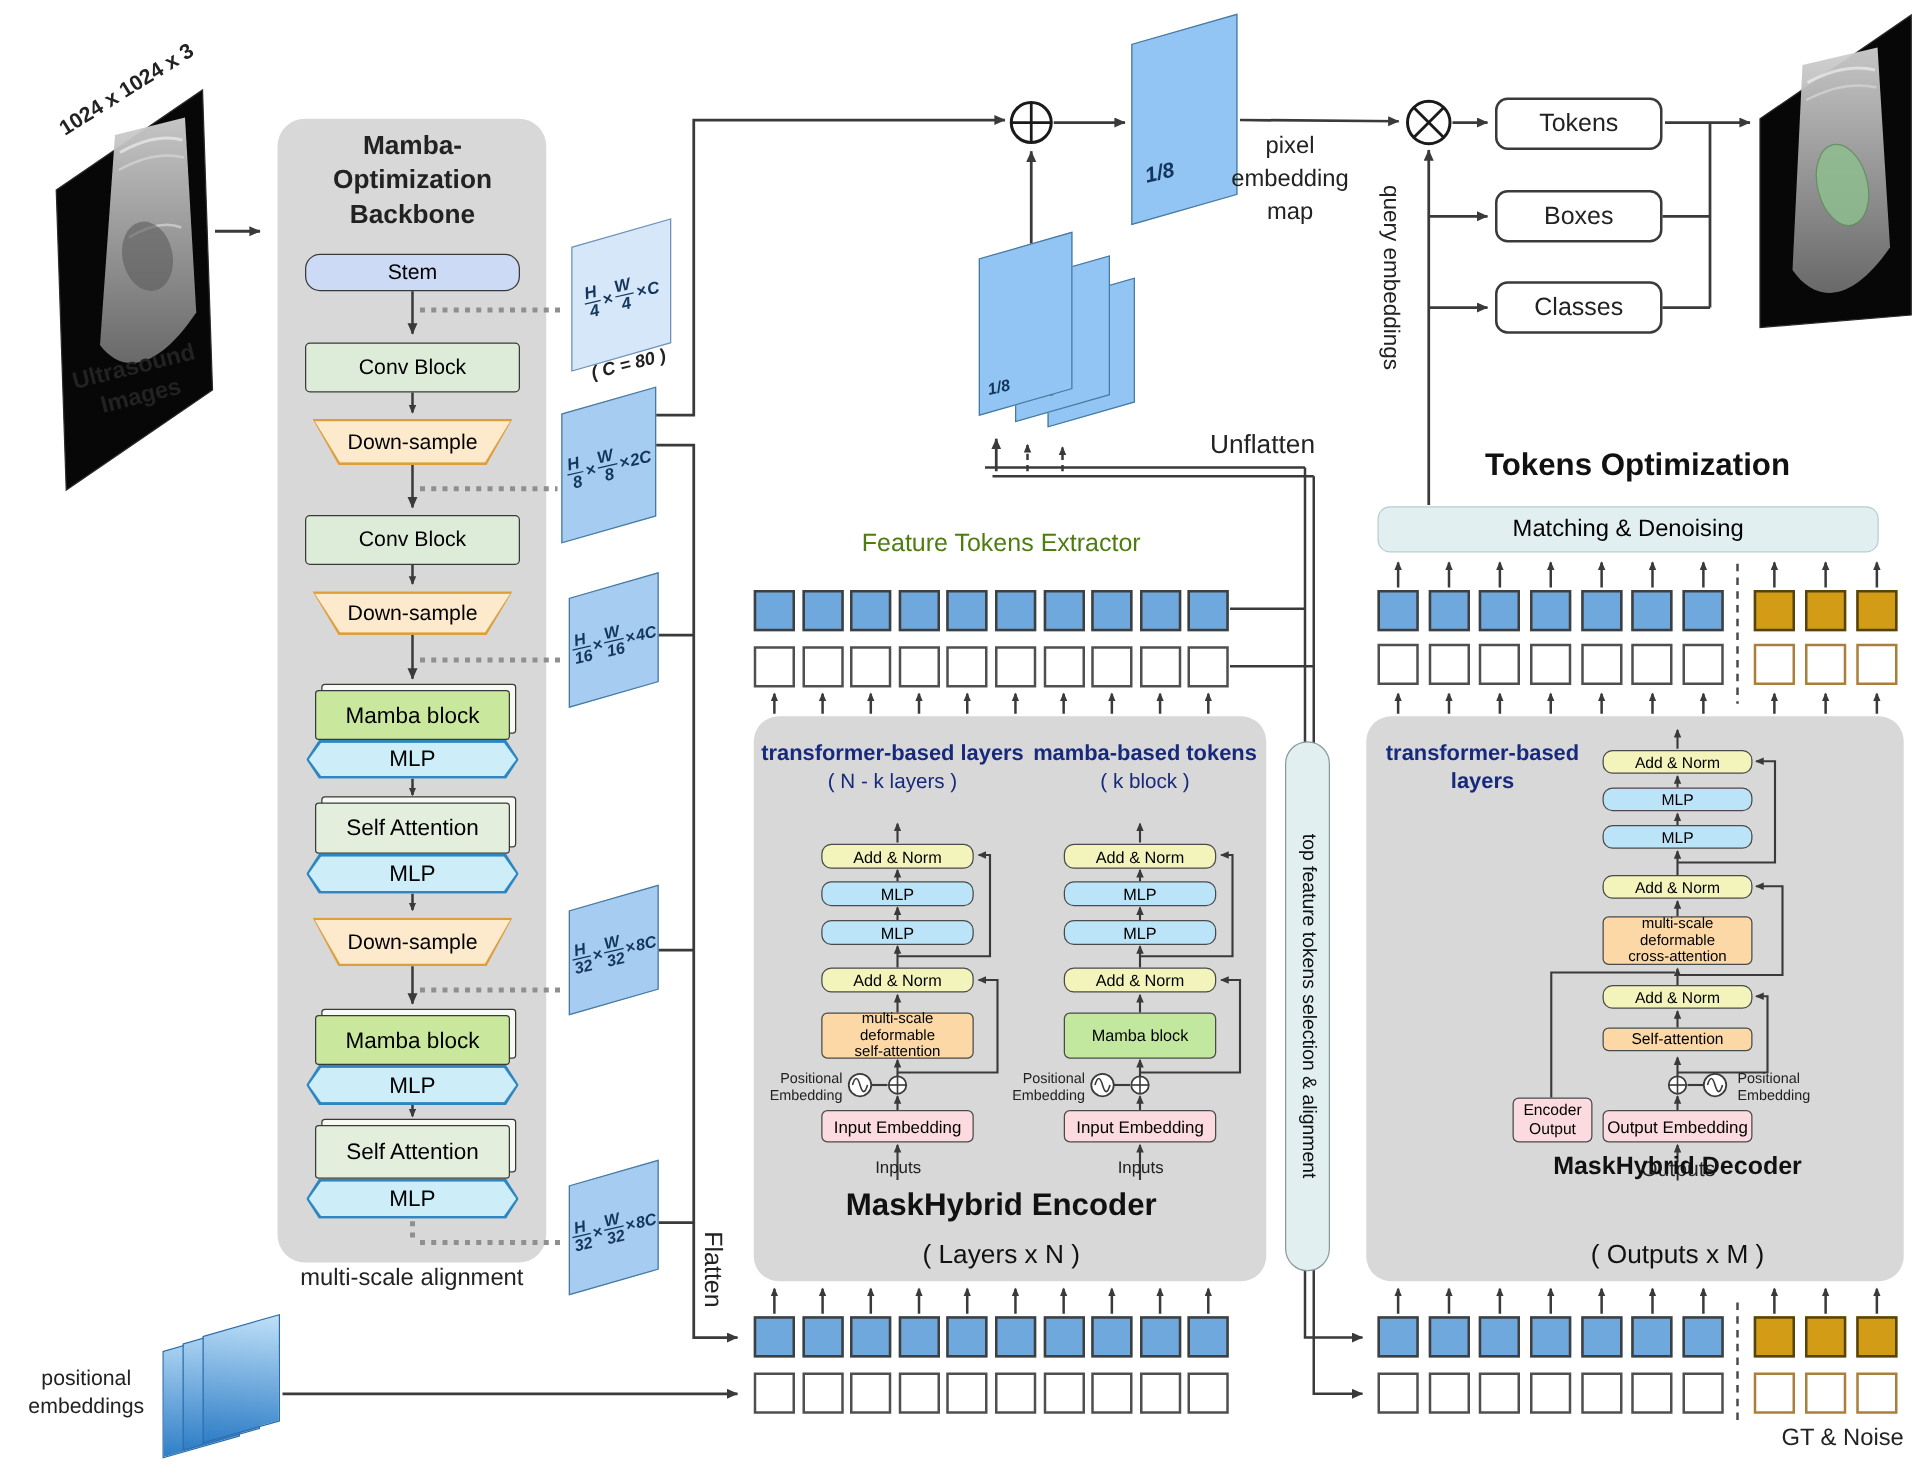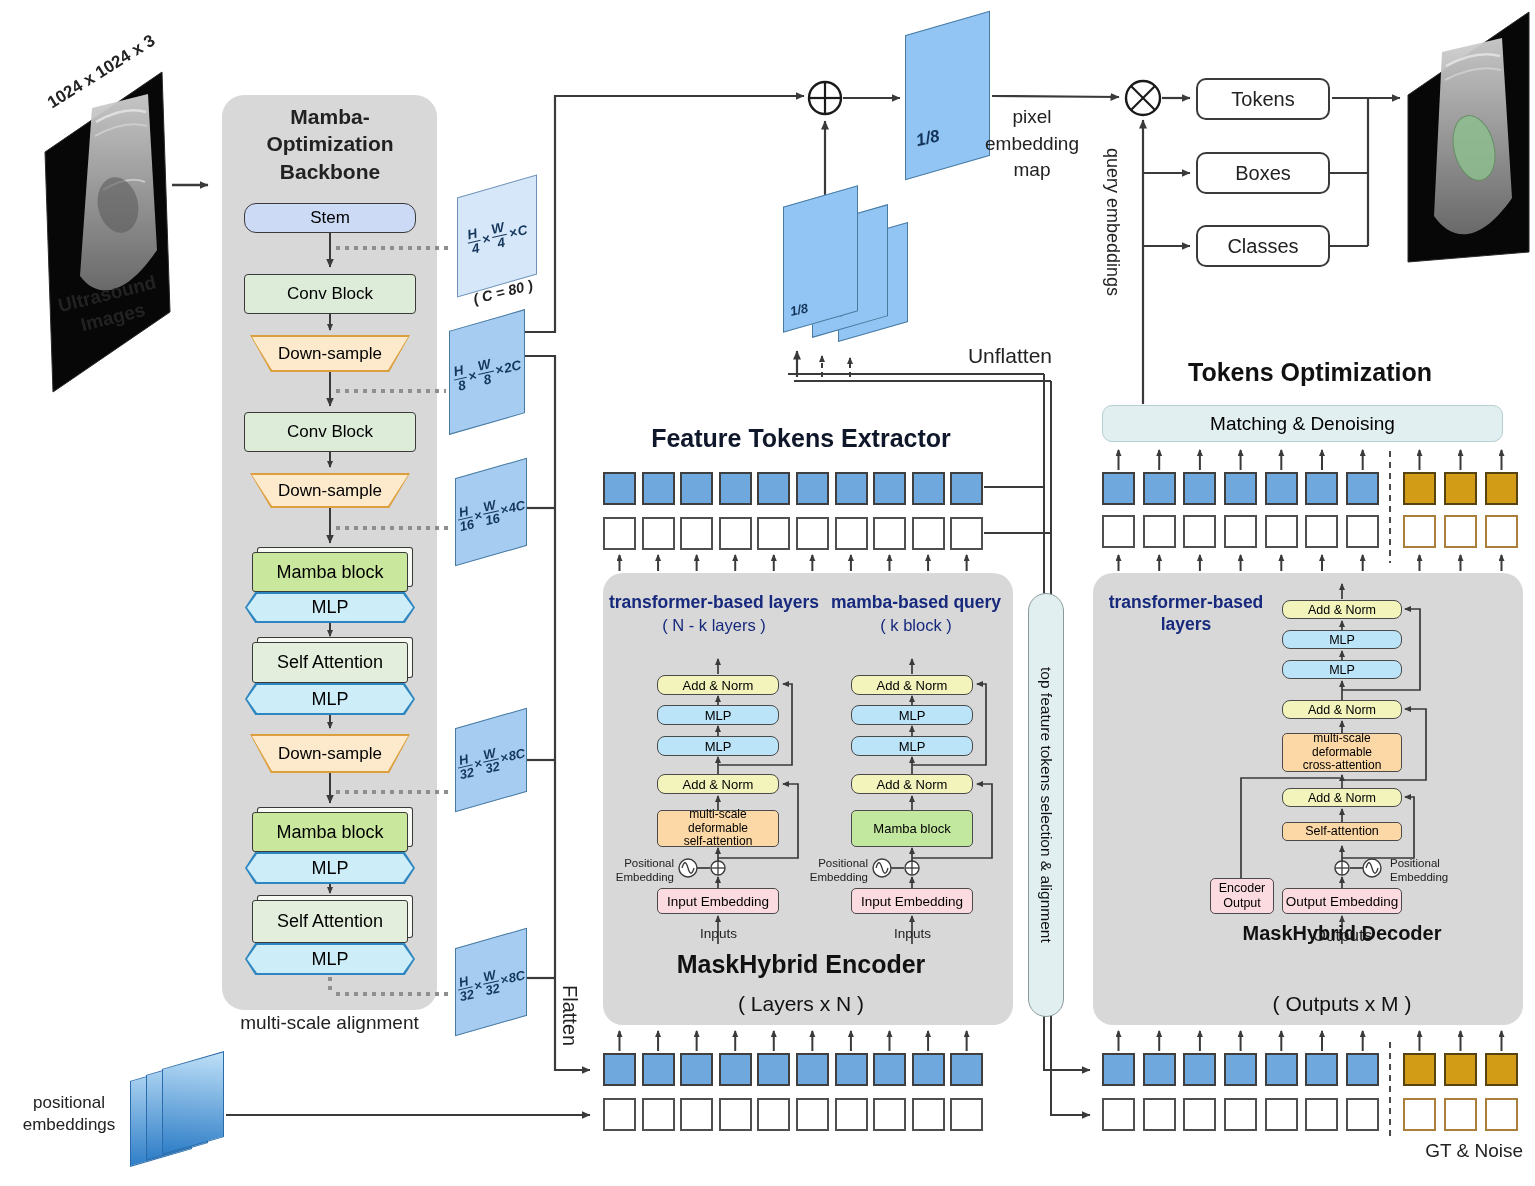"Feature Tokens Extractor" div.abs { color: #0f172a -> #4d7c0f; font-size: 25px -> 20px; font-weight: bold -> normal }
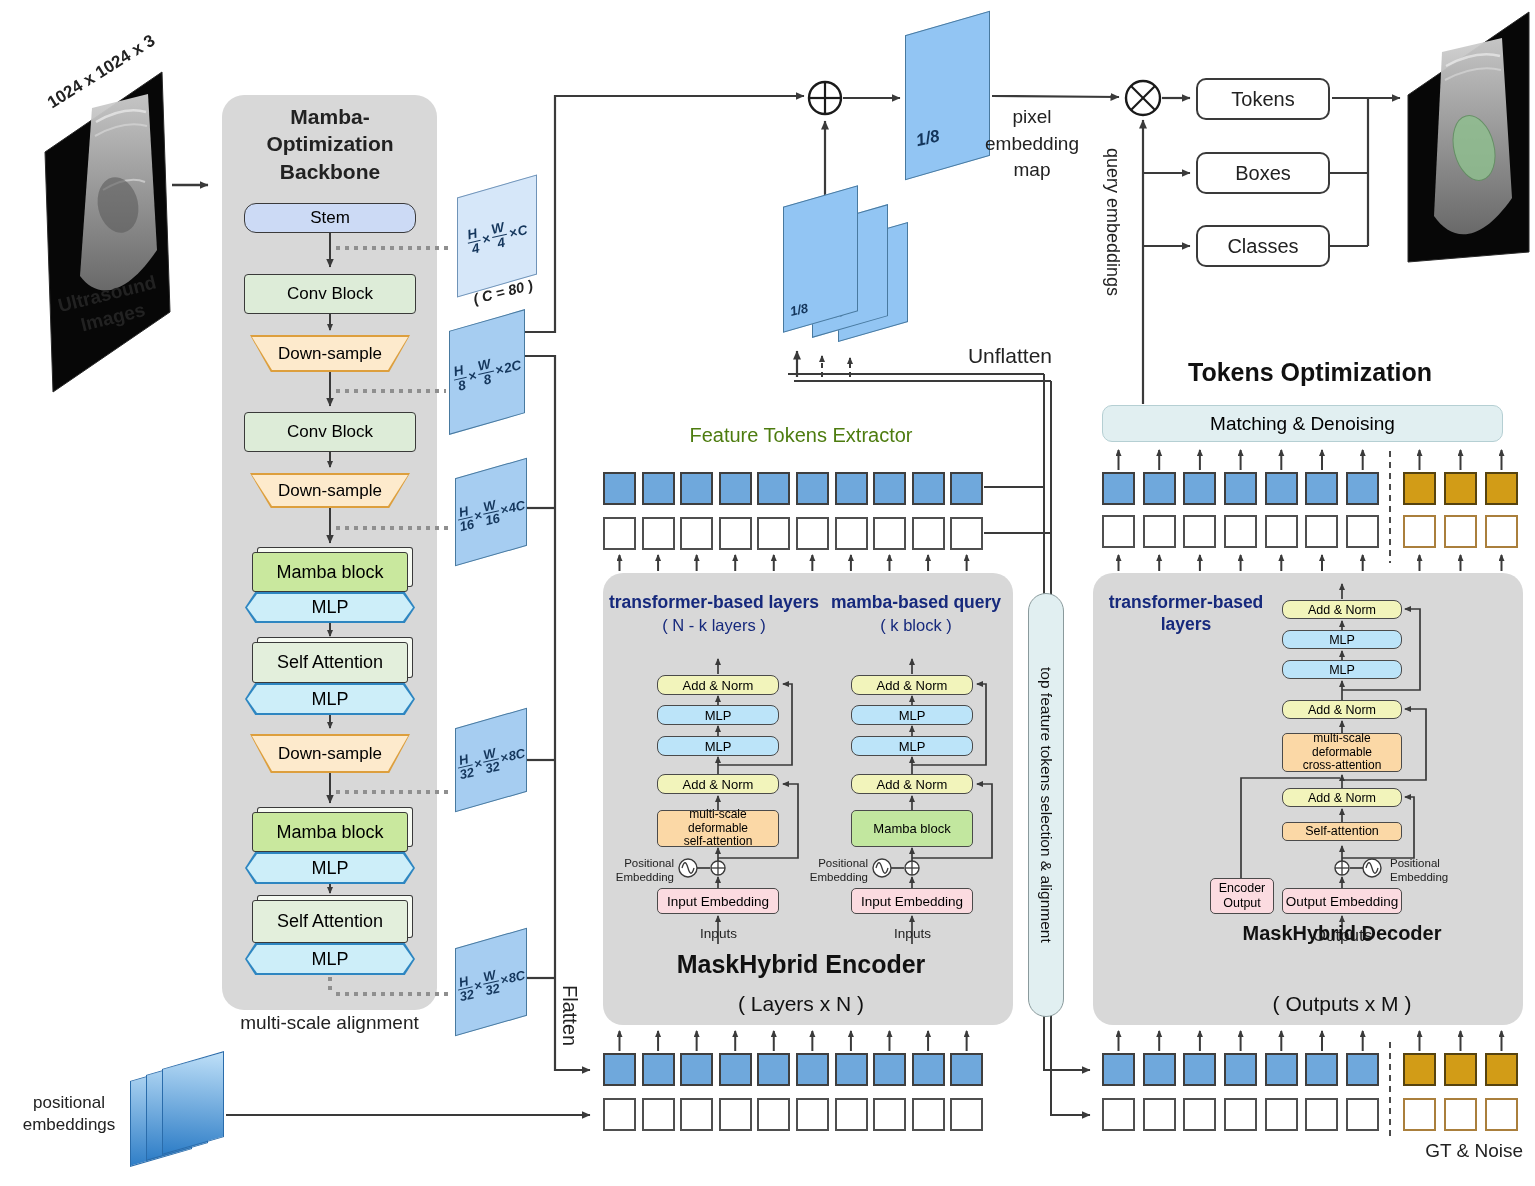"mamba-based query" div.abs { text: query -> tokens }
